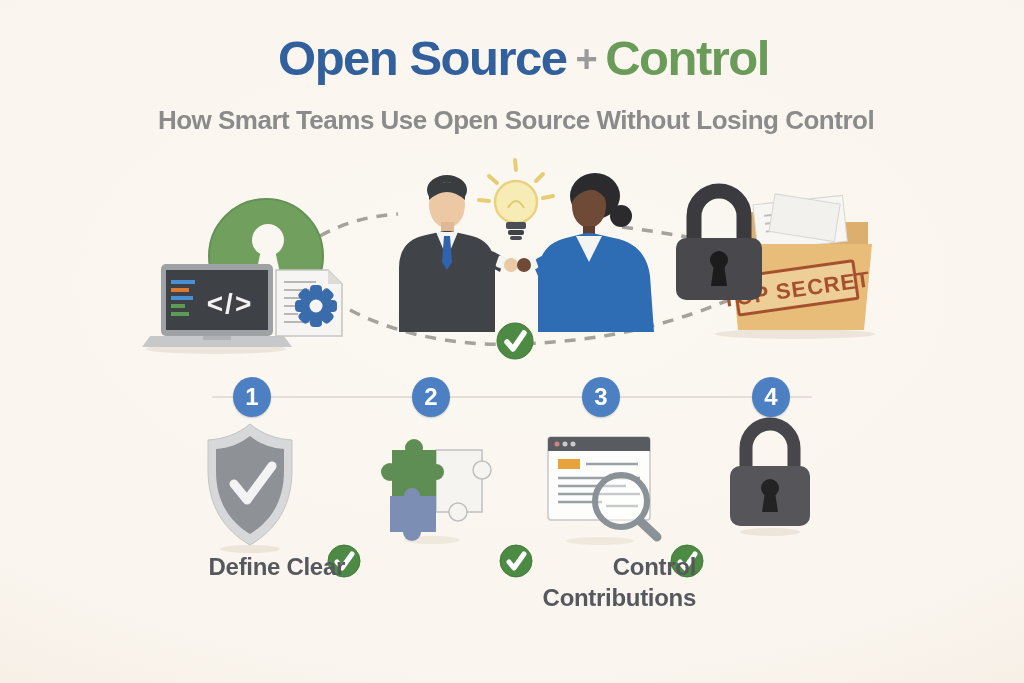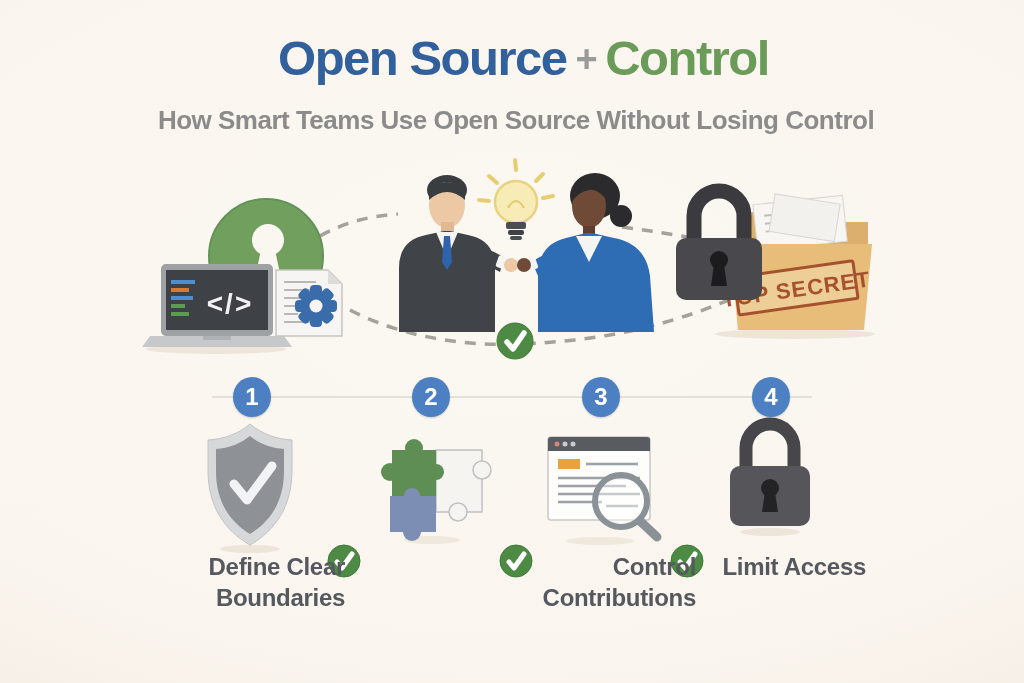"Limit Access" div { html: <div>Limit Access</div> -> none }
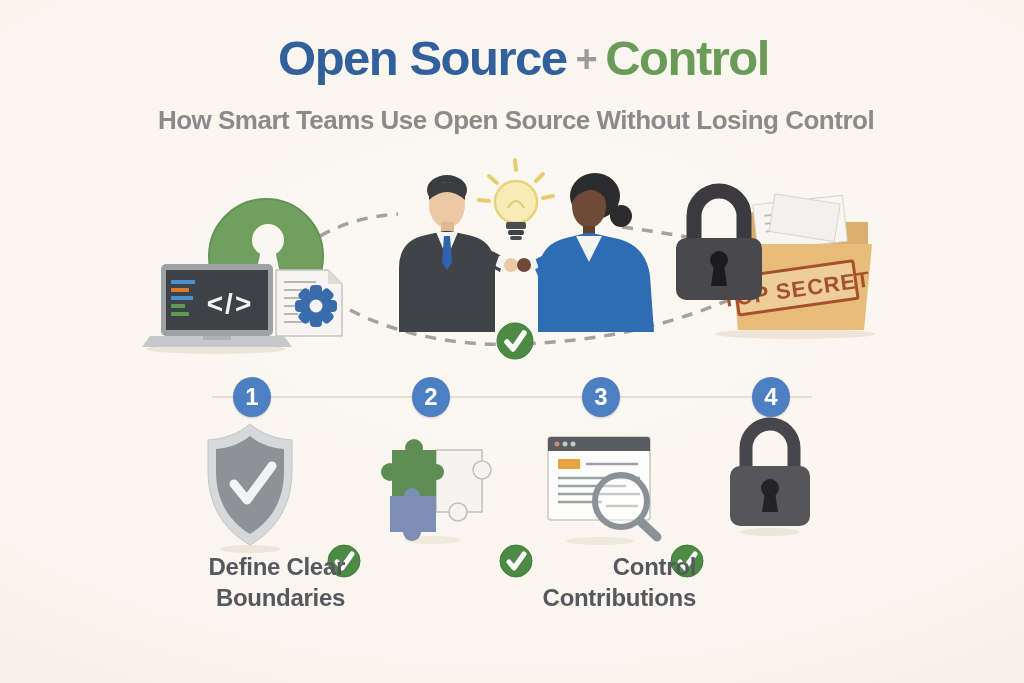"Boundaries" div { html: <div>Boundaries</div> -> none }
